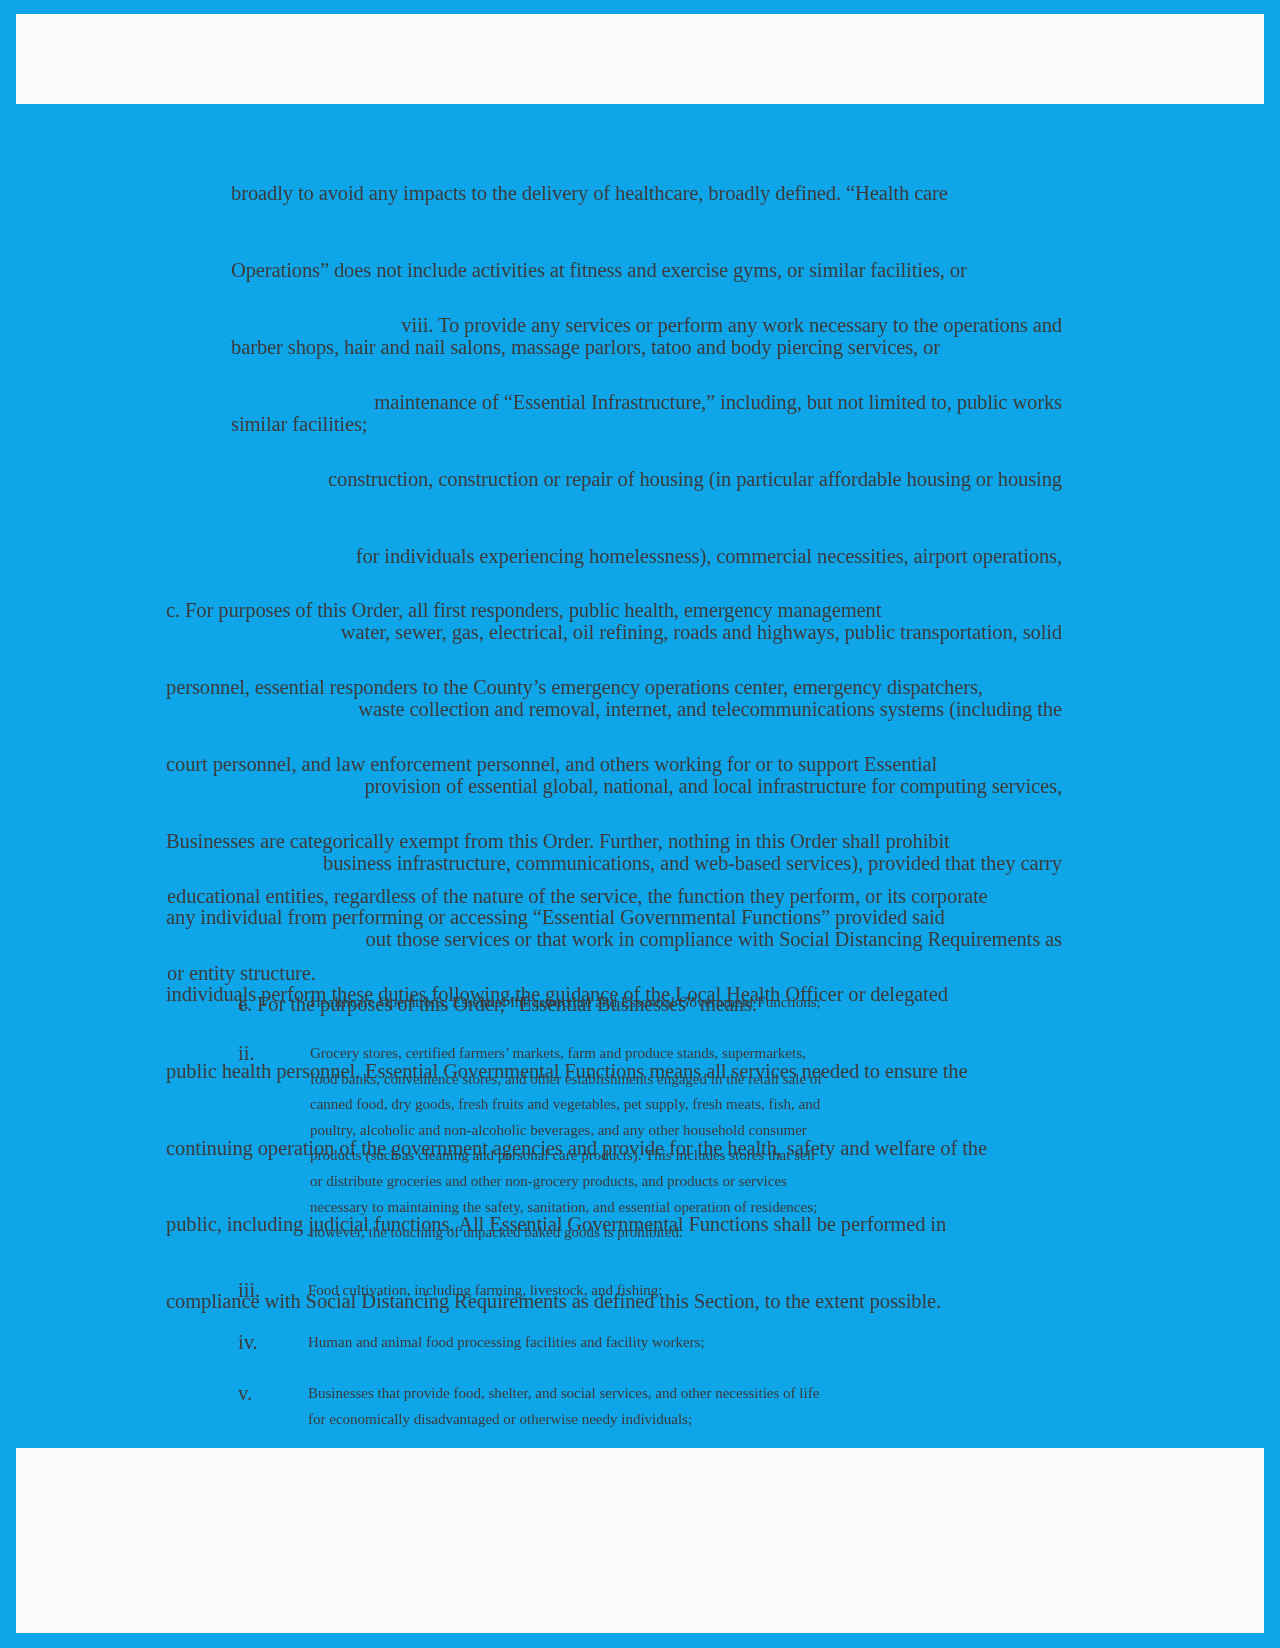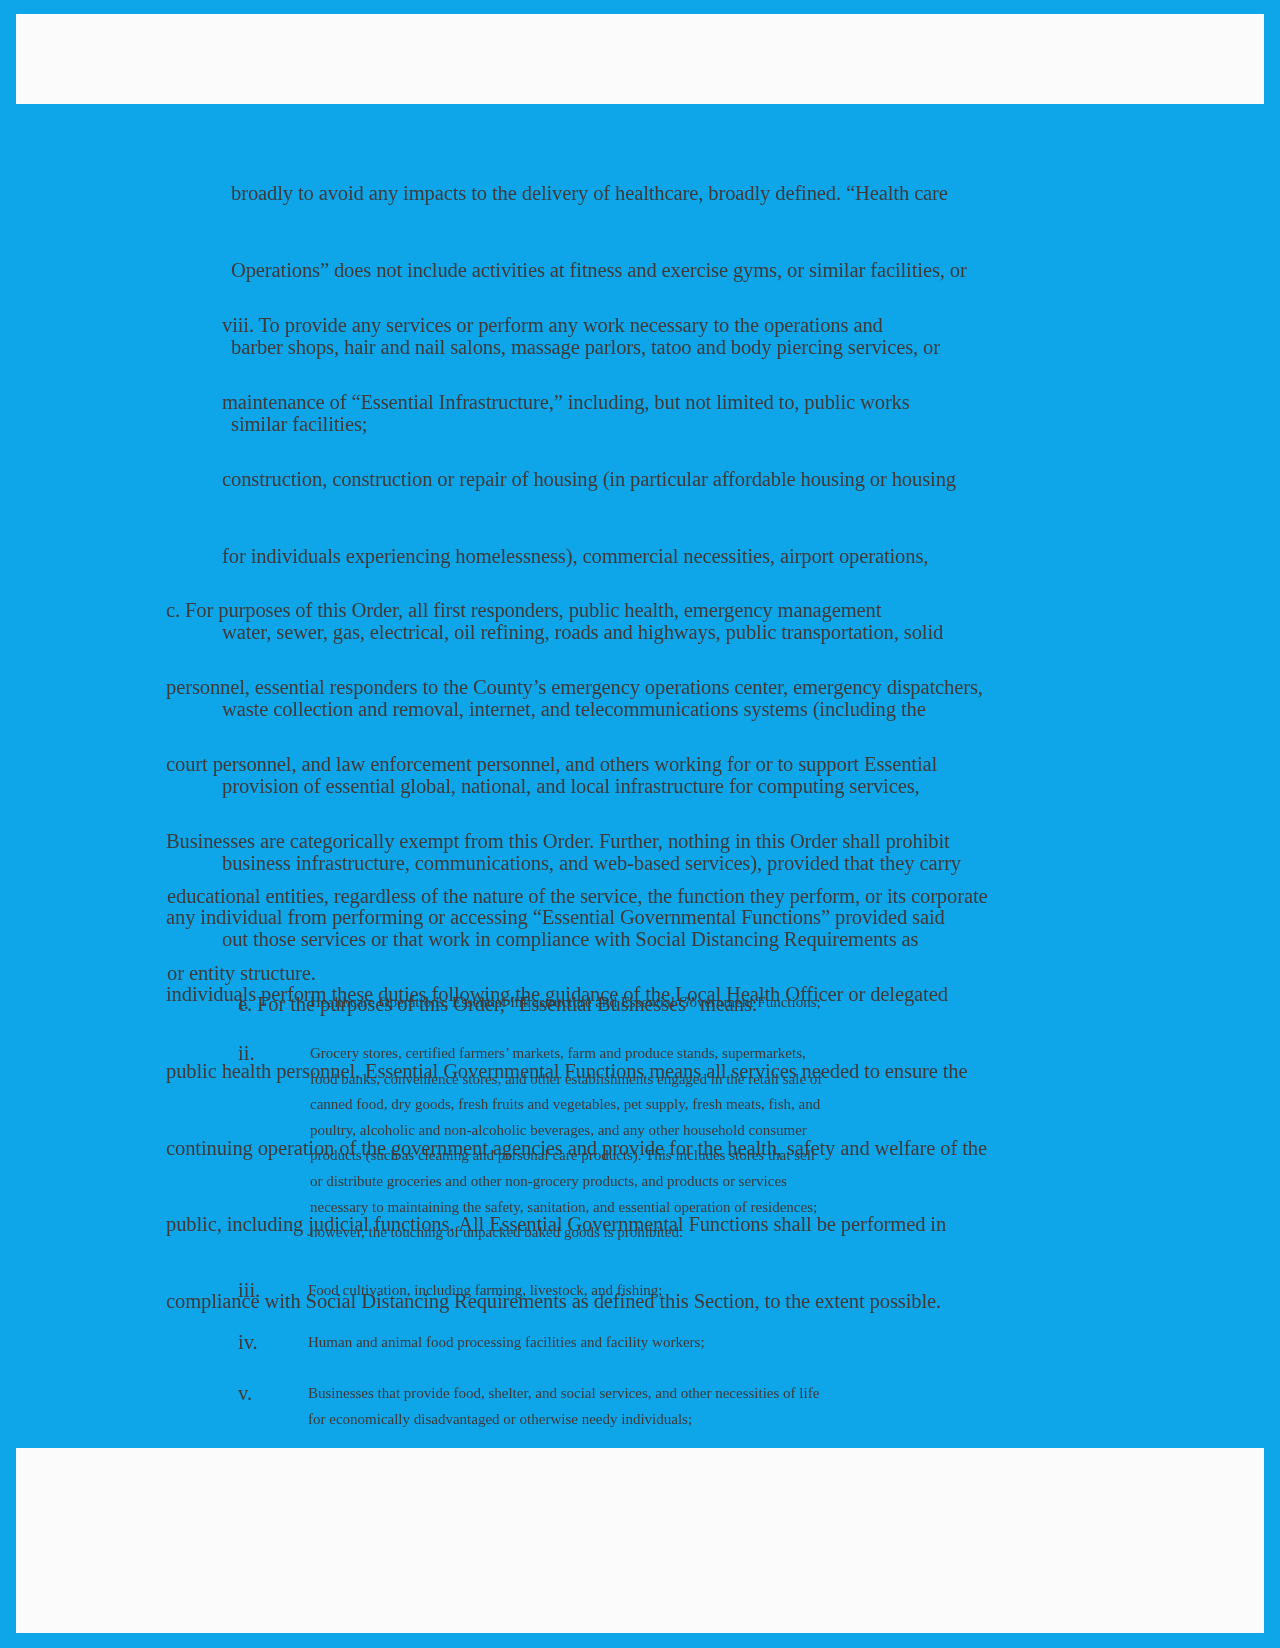"viii. To provide any services" #blk-viii { left: 222px -> 232px; text-align: none -> right }
